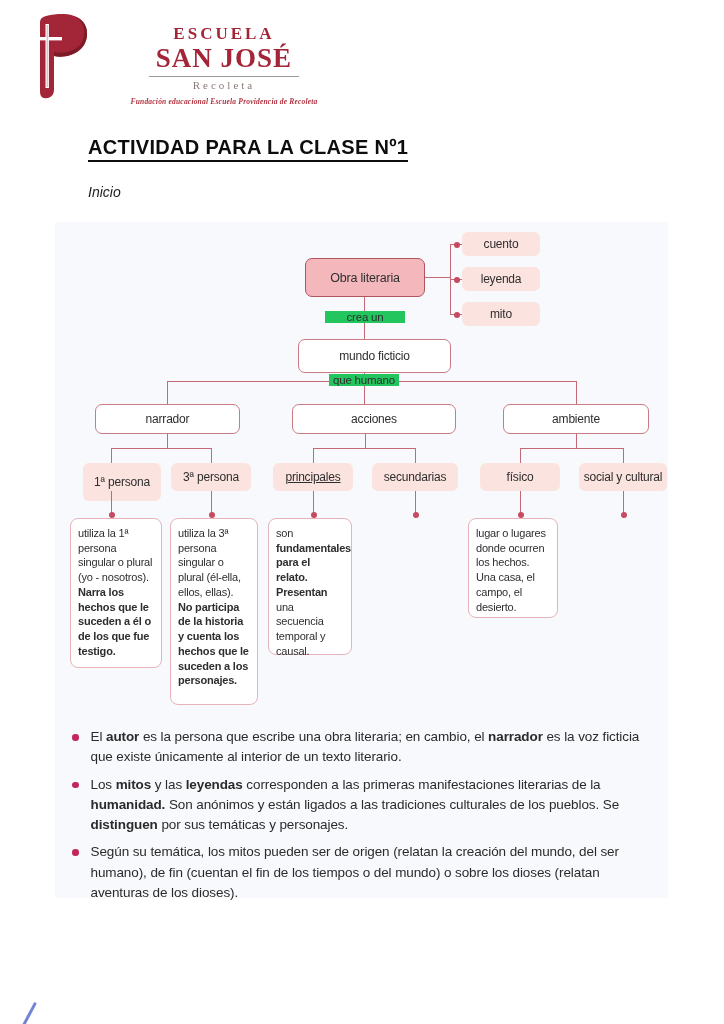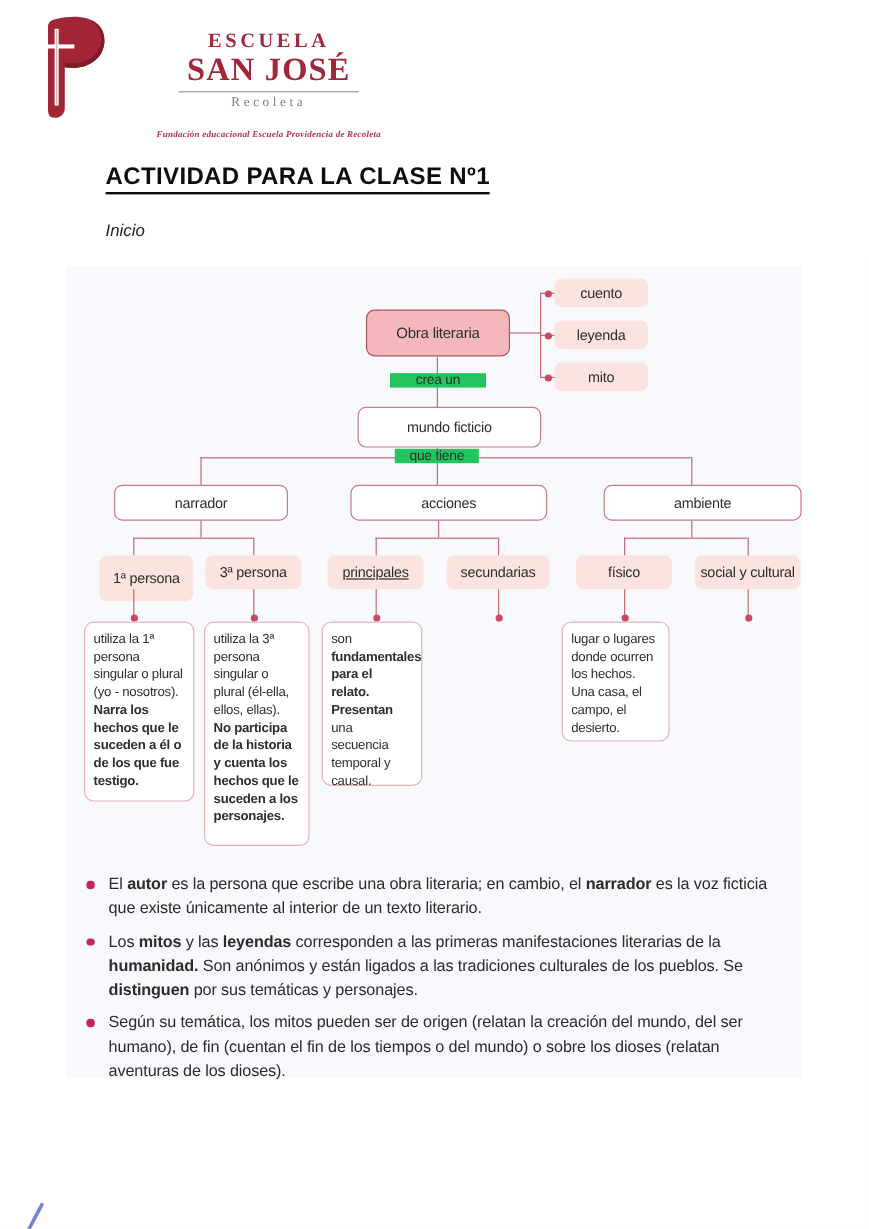"Fundación educacional Escuela" .logo-l4 { margin-top: 16px -> 6px }
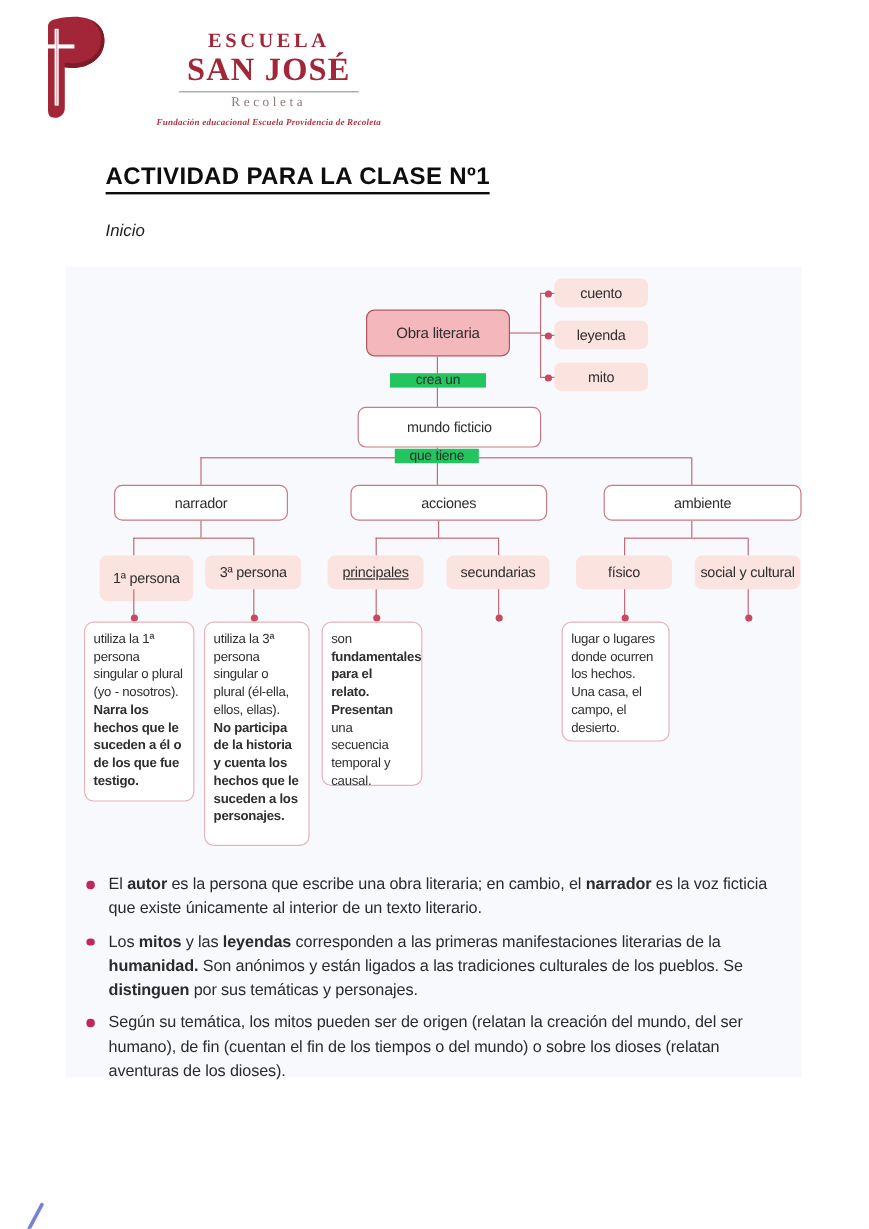"que tiene" div.edge-label { text: tiene -> humano }
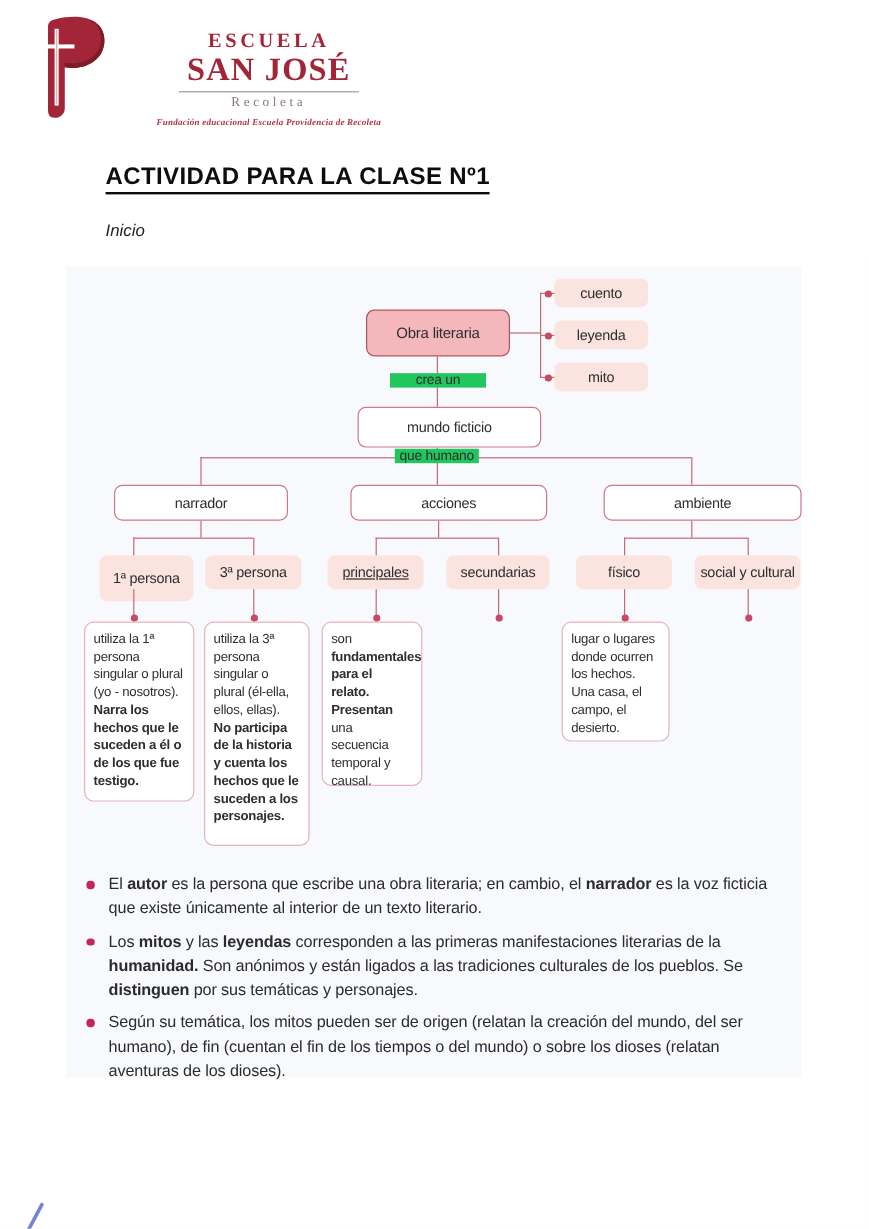"ambiente" div.bx { width: 165px -> 146px }
